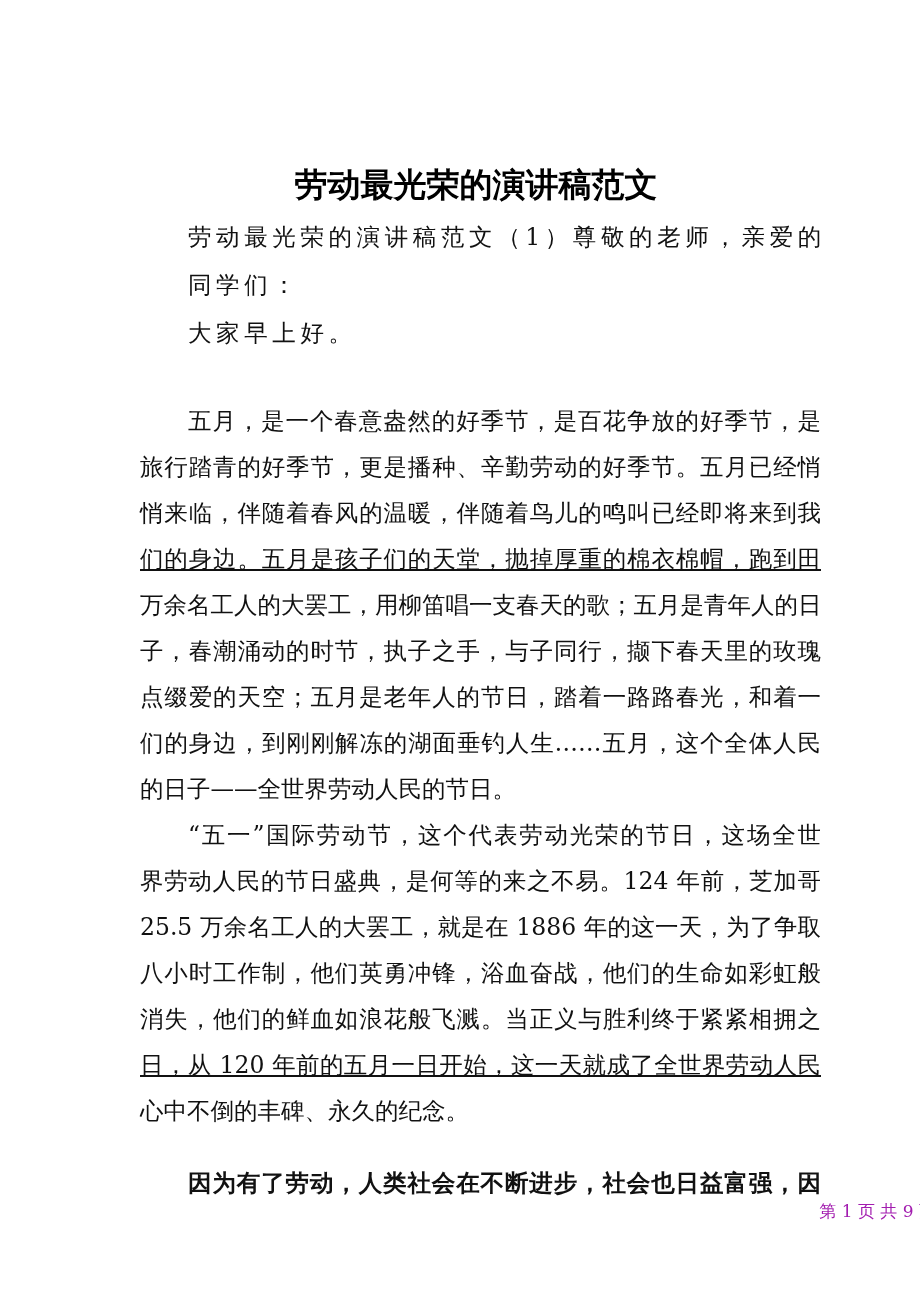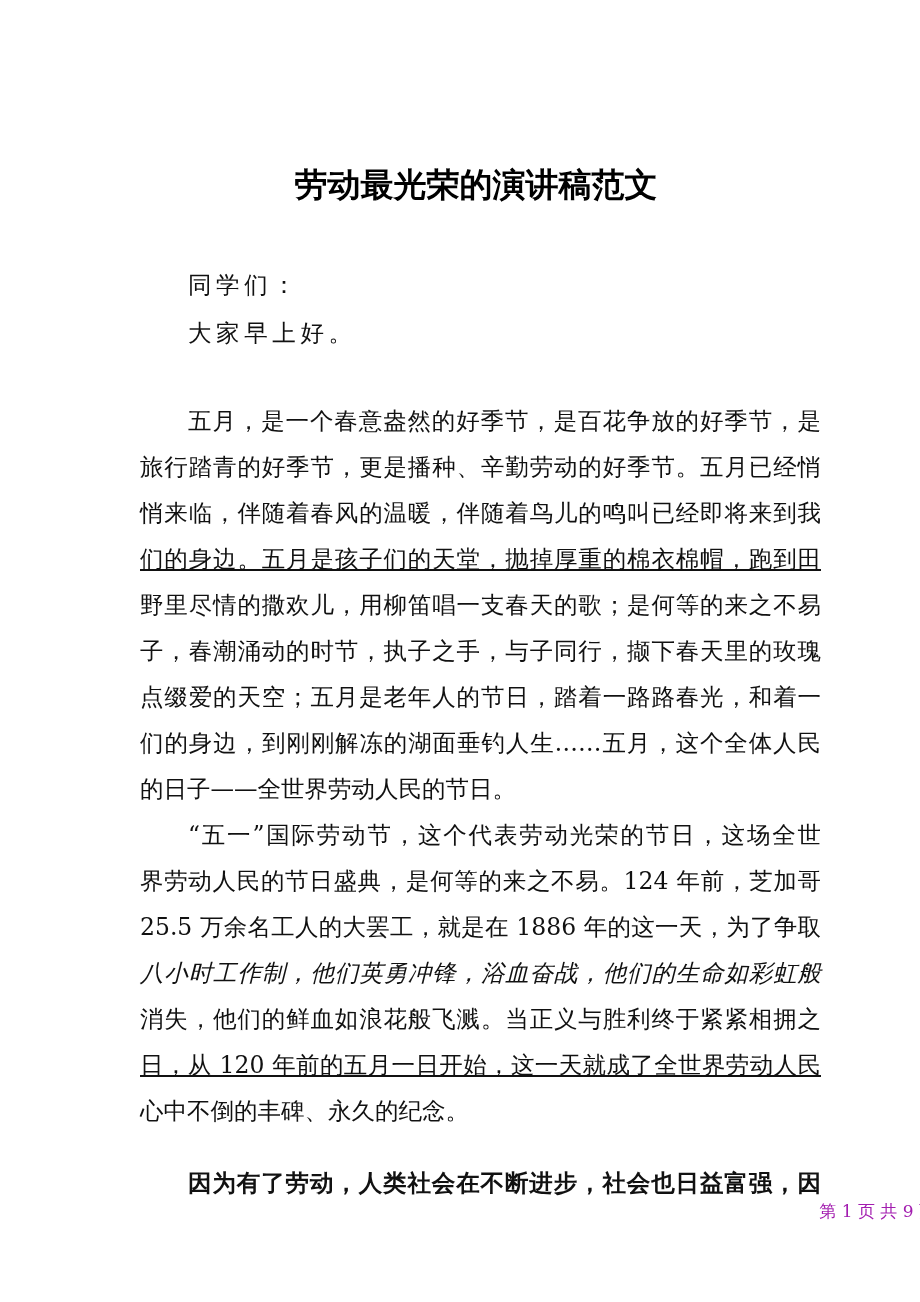"劳动最光荣的演讲稿范文（1）尊敬的老师，亲爱的" div.line { html: none -> <div>劳动最光荣的演讲稿范文（1）尊敬的老师，亲爱的</div> }
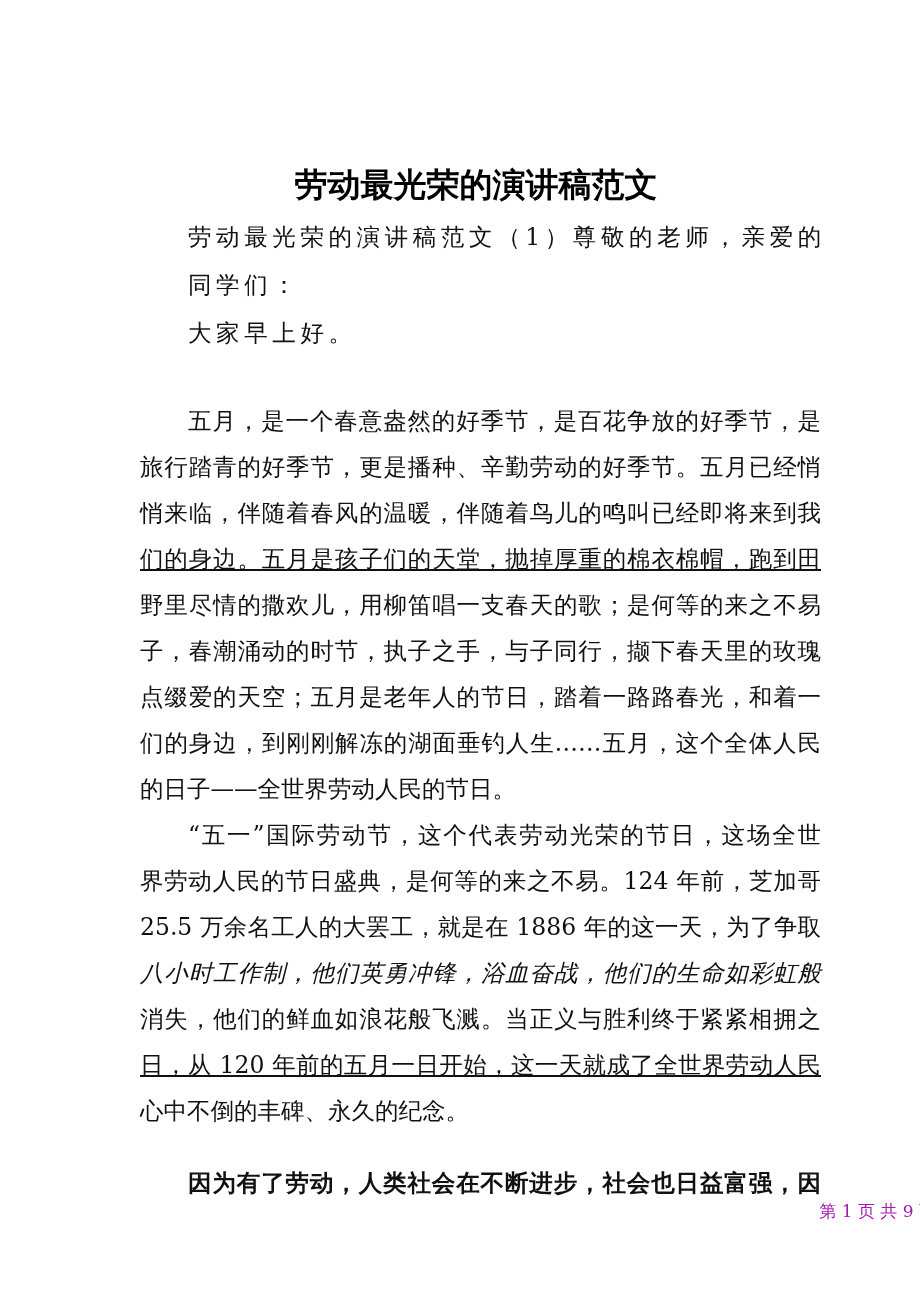"野里尽情的撒欢儿，用柳笛唱一支春天的歌；是何等的来之不易" div.line { text: 野里尽情的撒欢儿，用柳笛唱一支春天的歌；是何等的来之不易 -> 万余名工人的大罢工，用柳笛唱一支春天的歌；五月是青年人的日 }
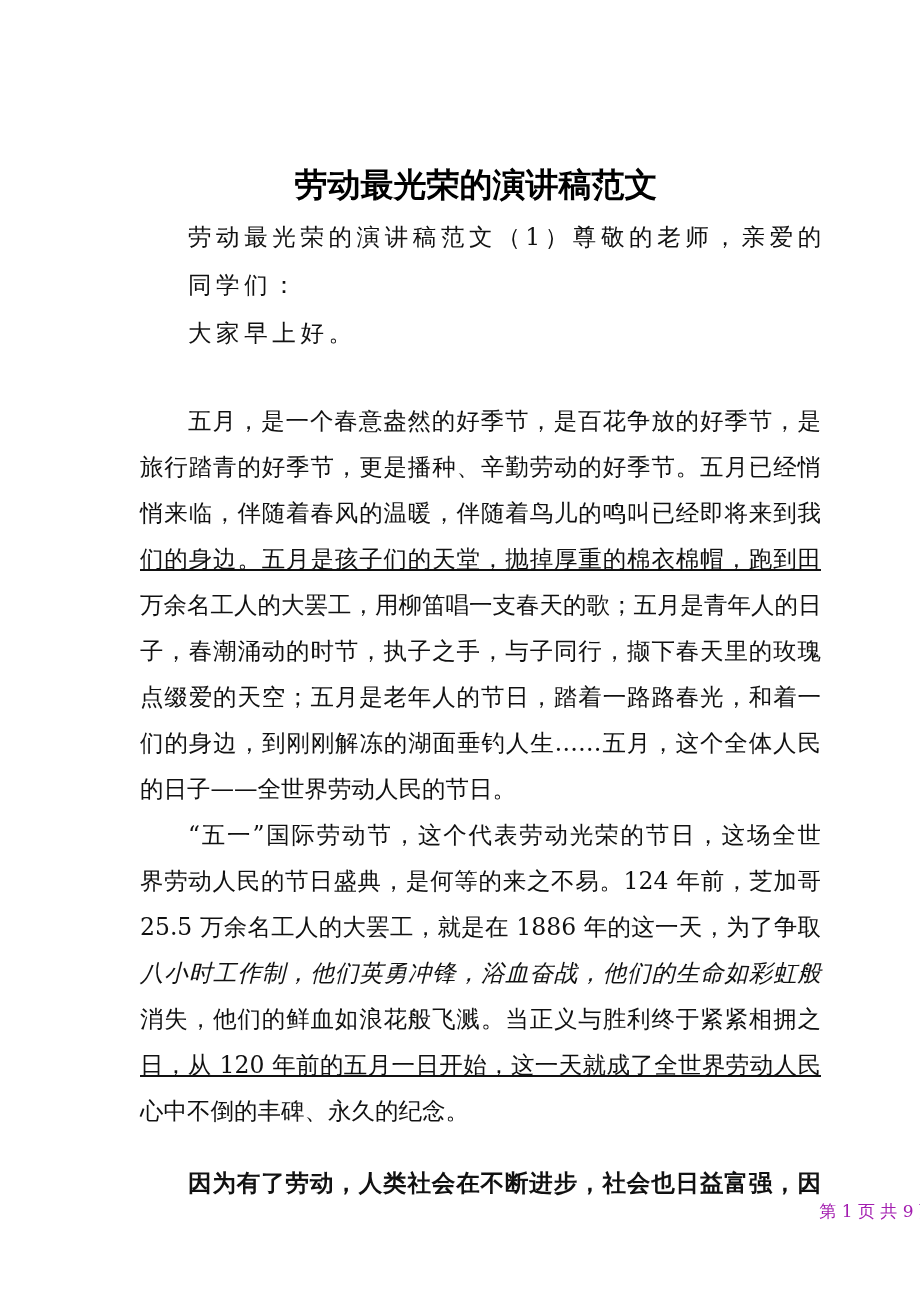"八小时工作制，他们英勇冲锋，浴血奋战，他们的生命如彩虹般" div.line { font-style: italic -> none }
